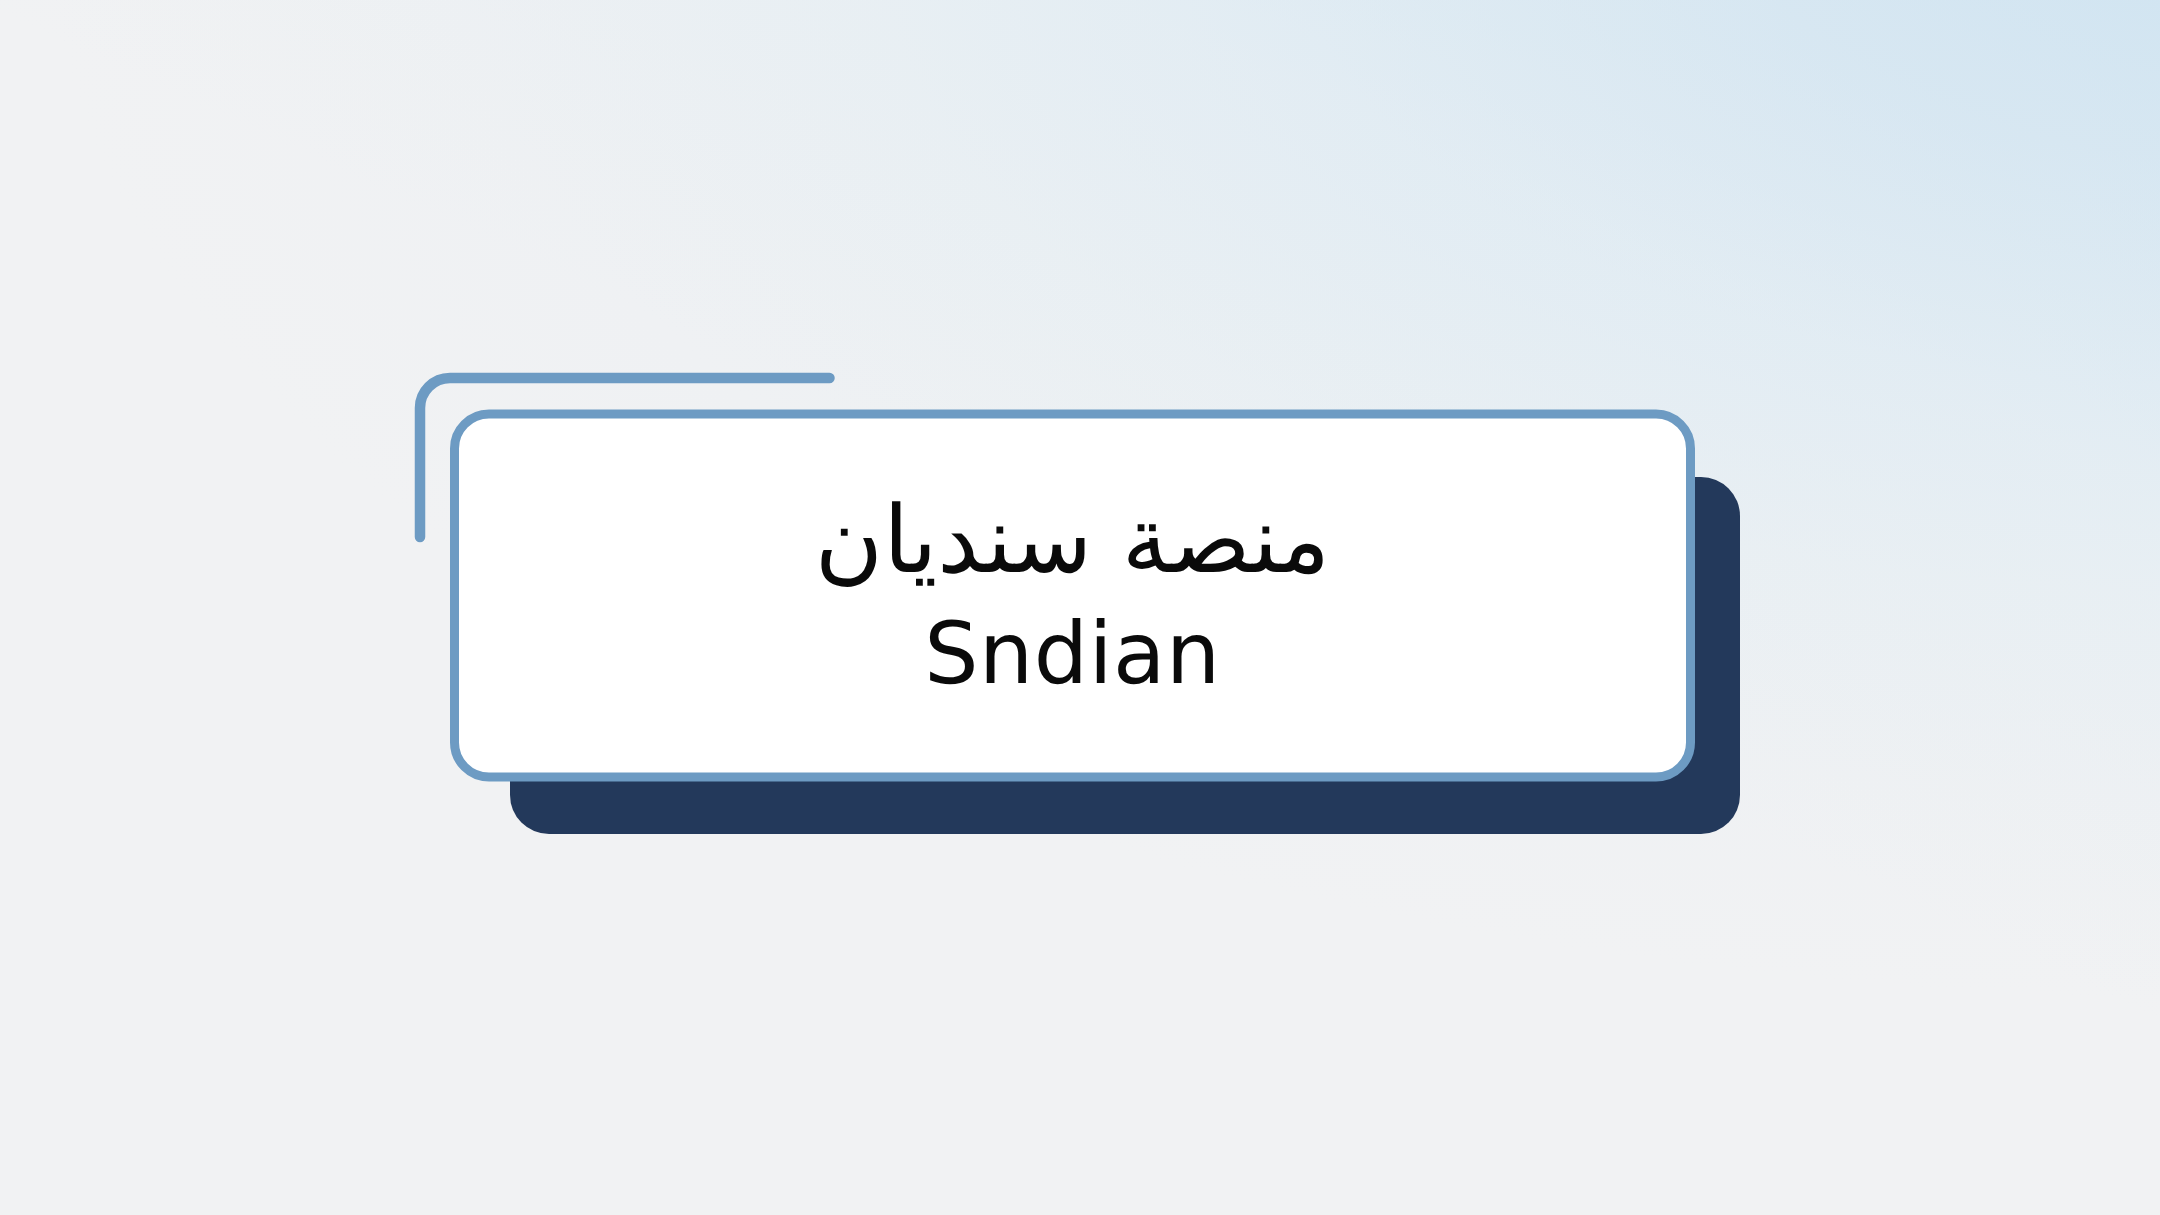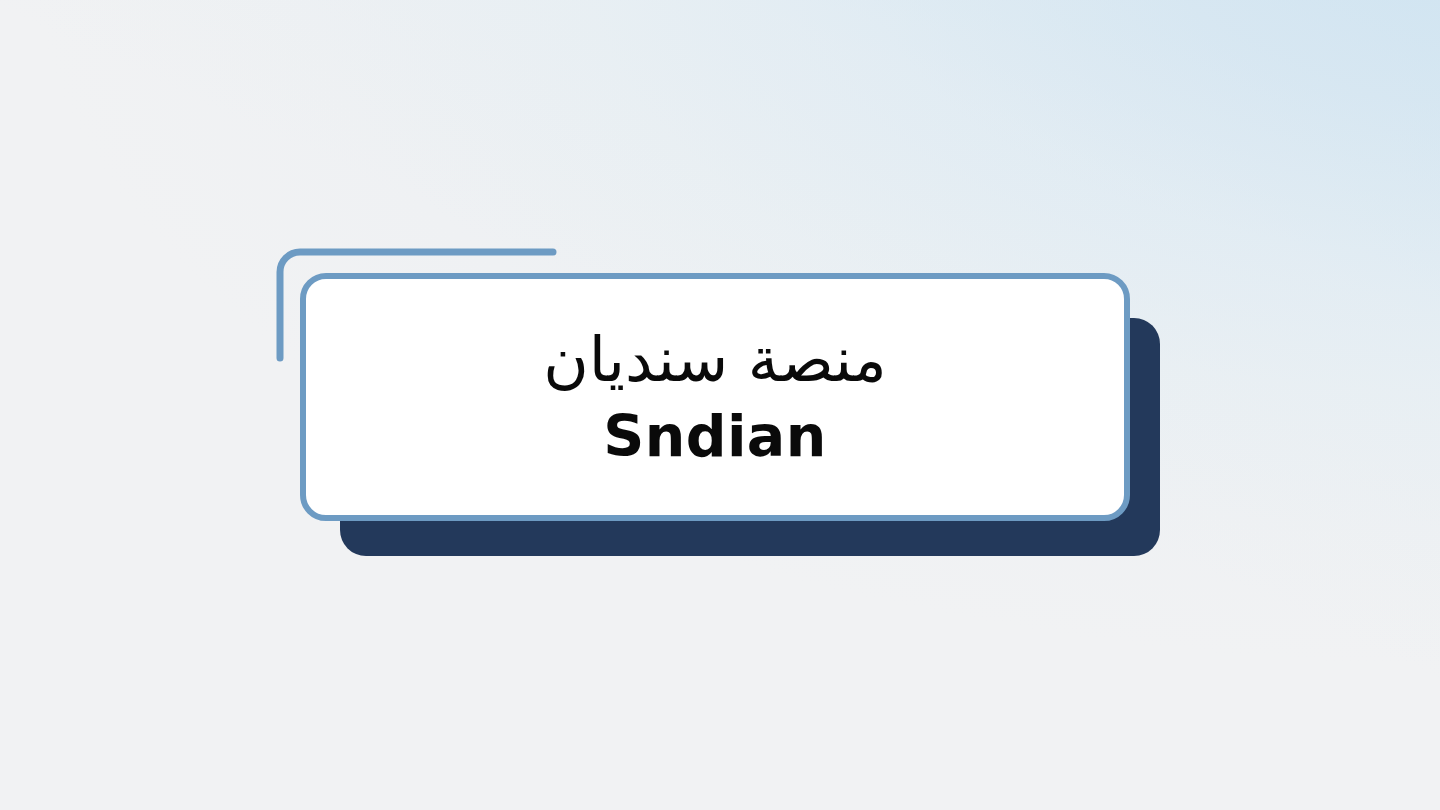"Sndian" .card-title-en { font-weight: 700 -> 400 }
